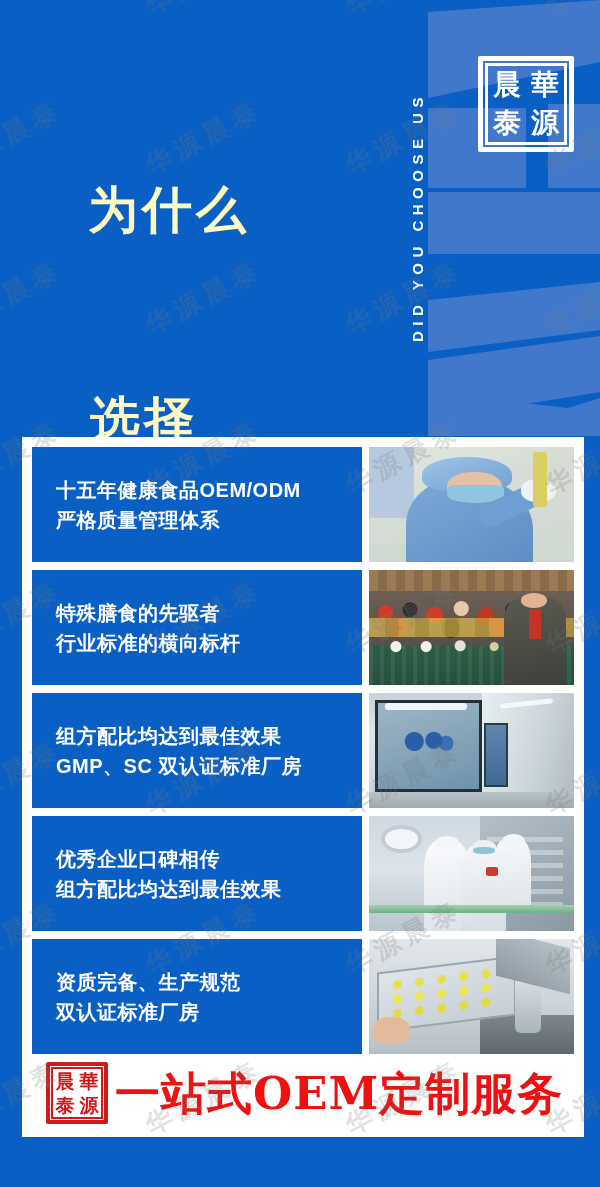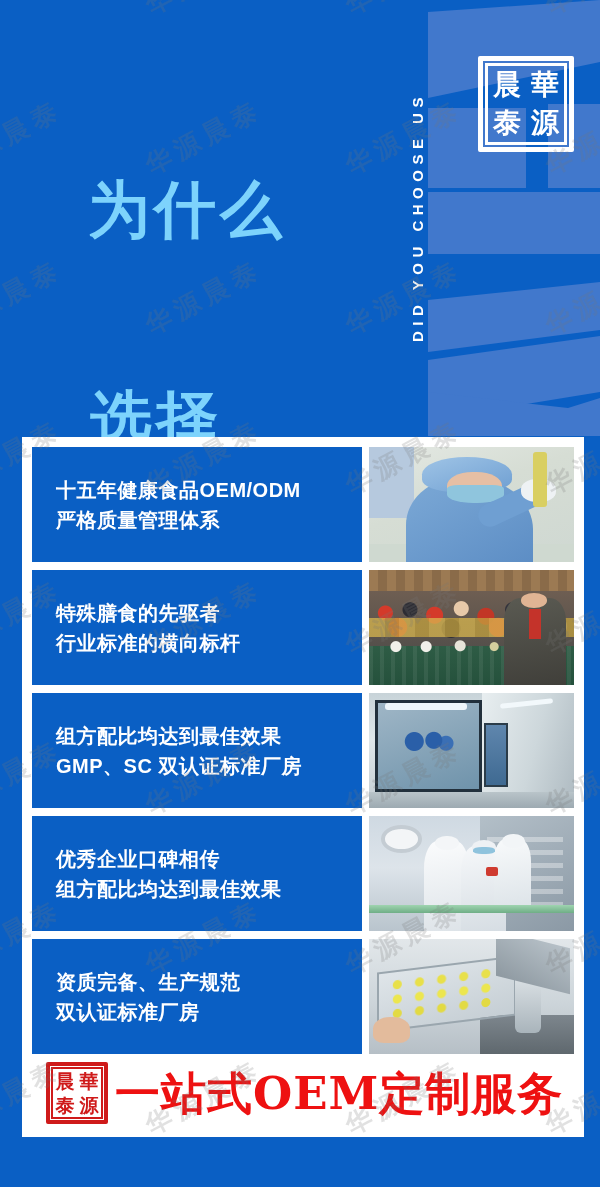"为什么" .hero-title { color: #7dd3fc -> #fef9c3; font-size: 62px -> 50px }
